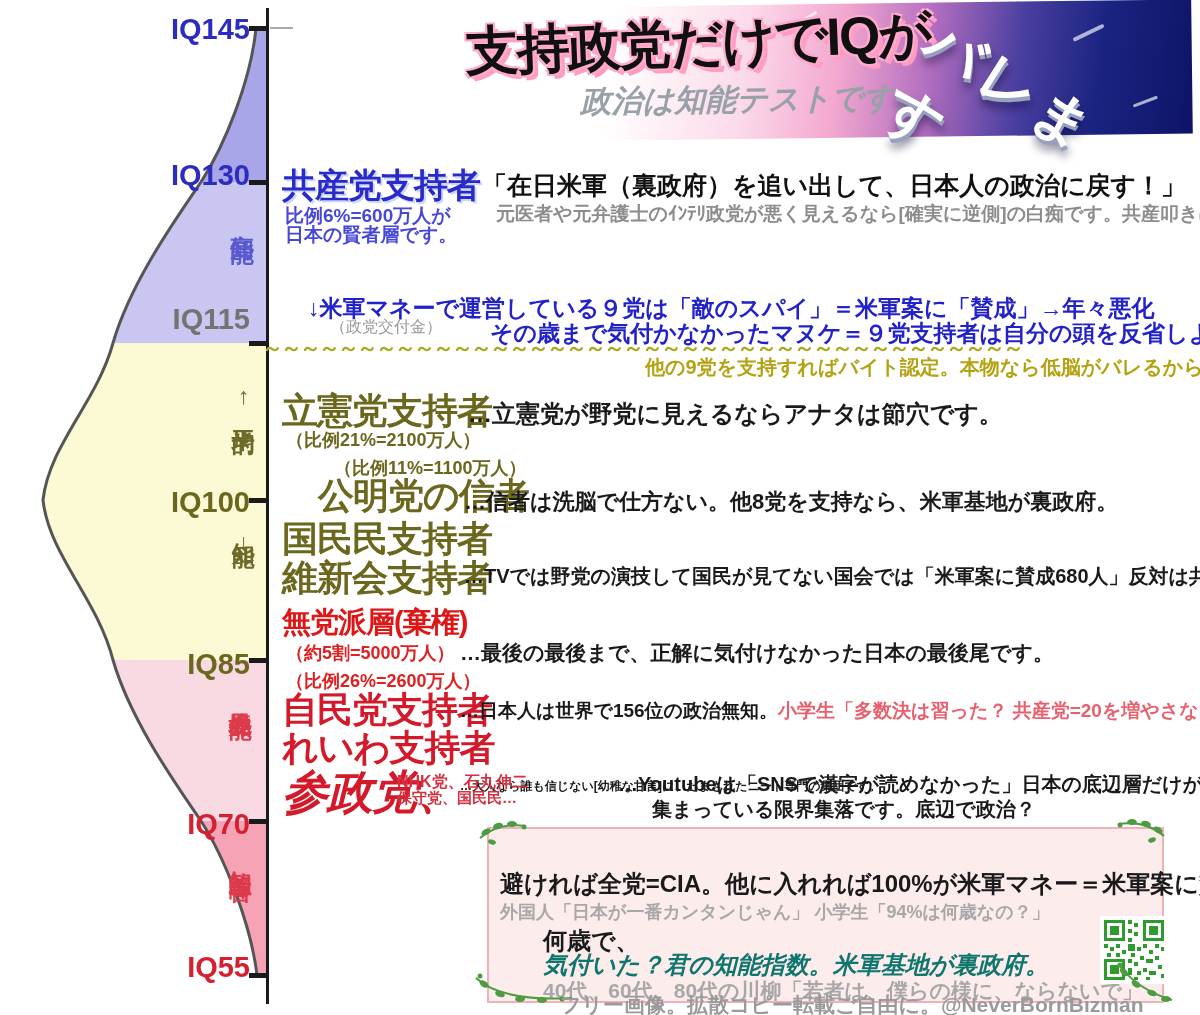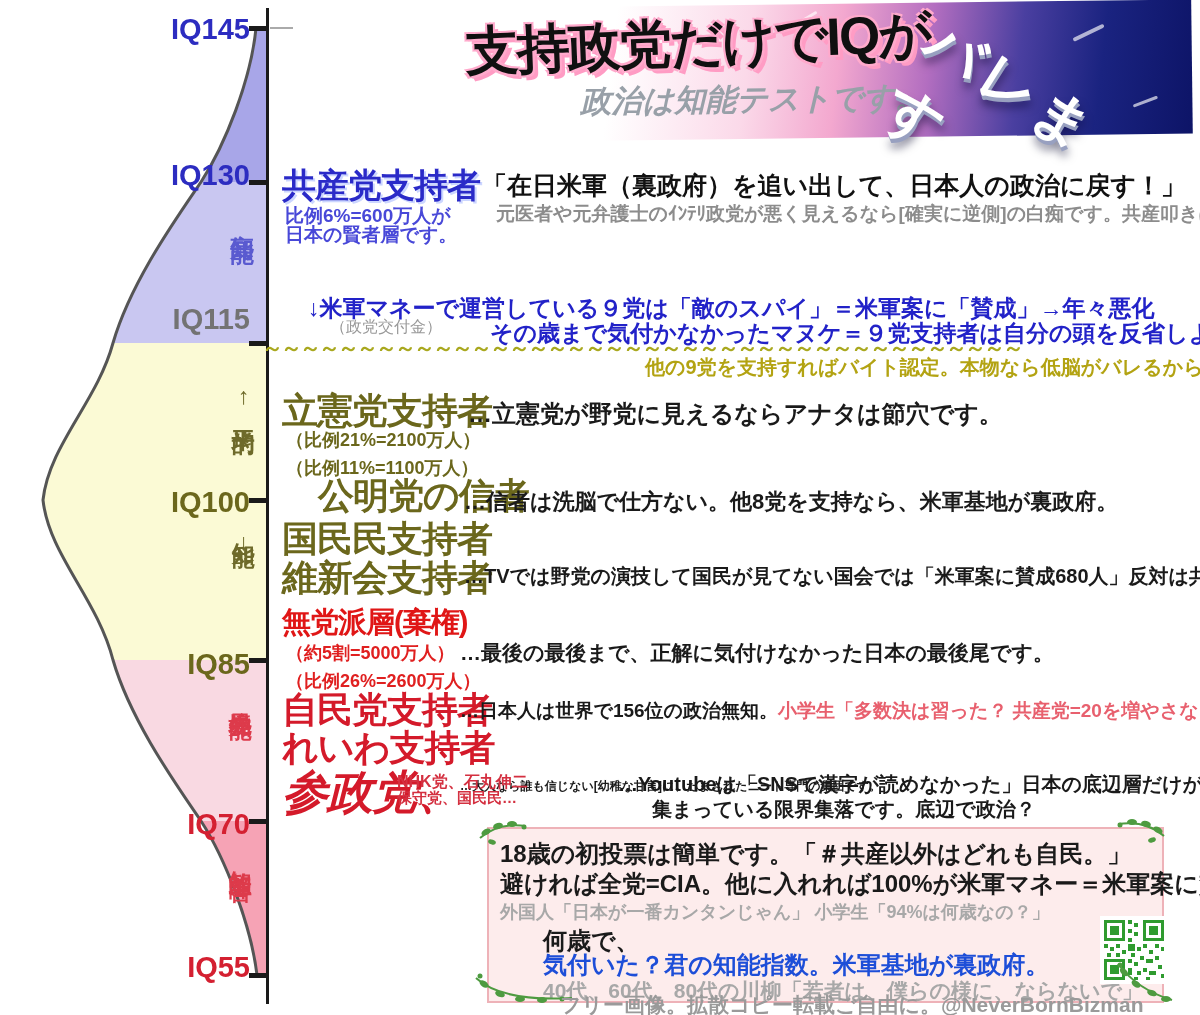"（比例11%=1100万人）" div.t { margin-left: none -> 48px }
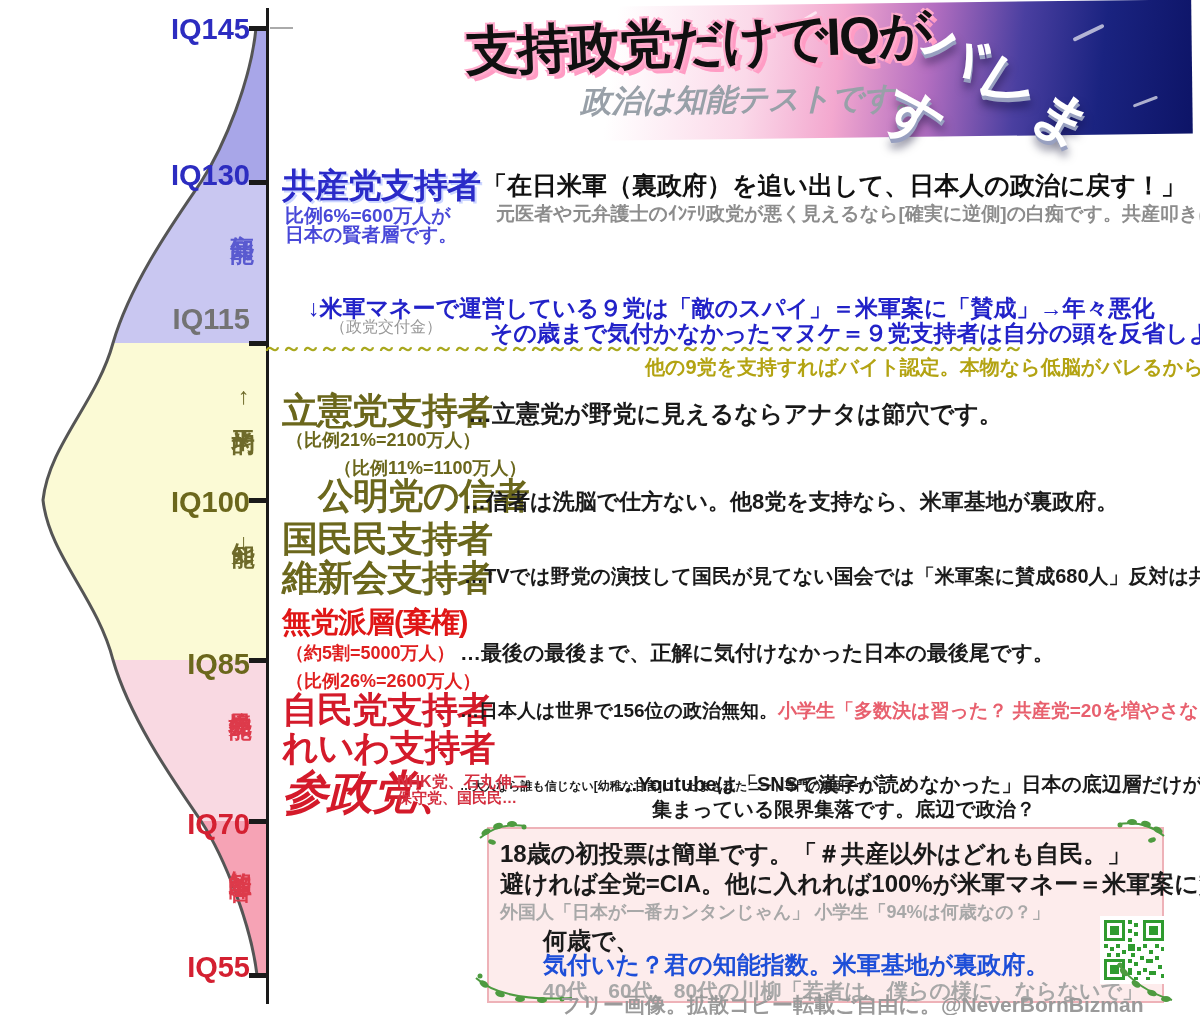"18歳の初投票は簡単です。「＃共産以外はどれも自民。」" div.t { html: <div>18歳の初投票は簡単です。「＃共産以外はどれも自民。」</div> -> none }
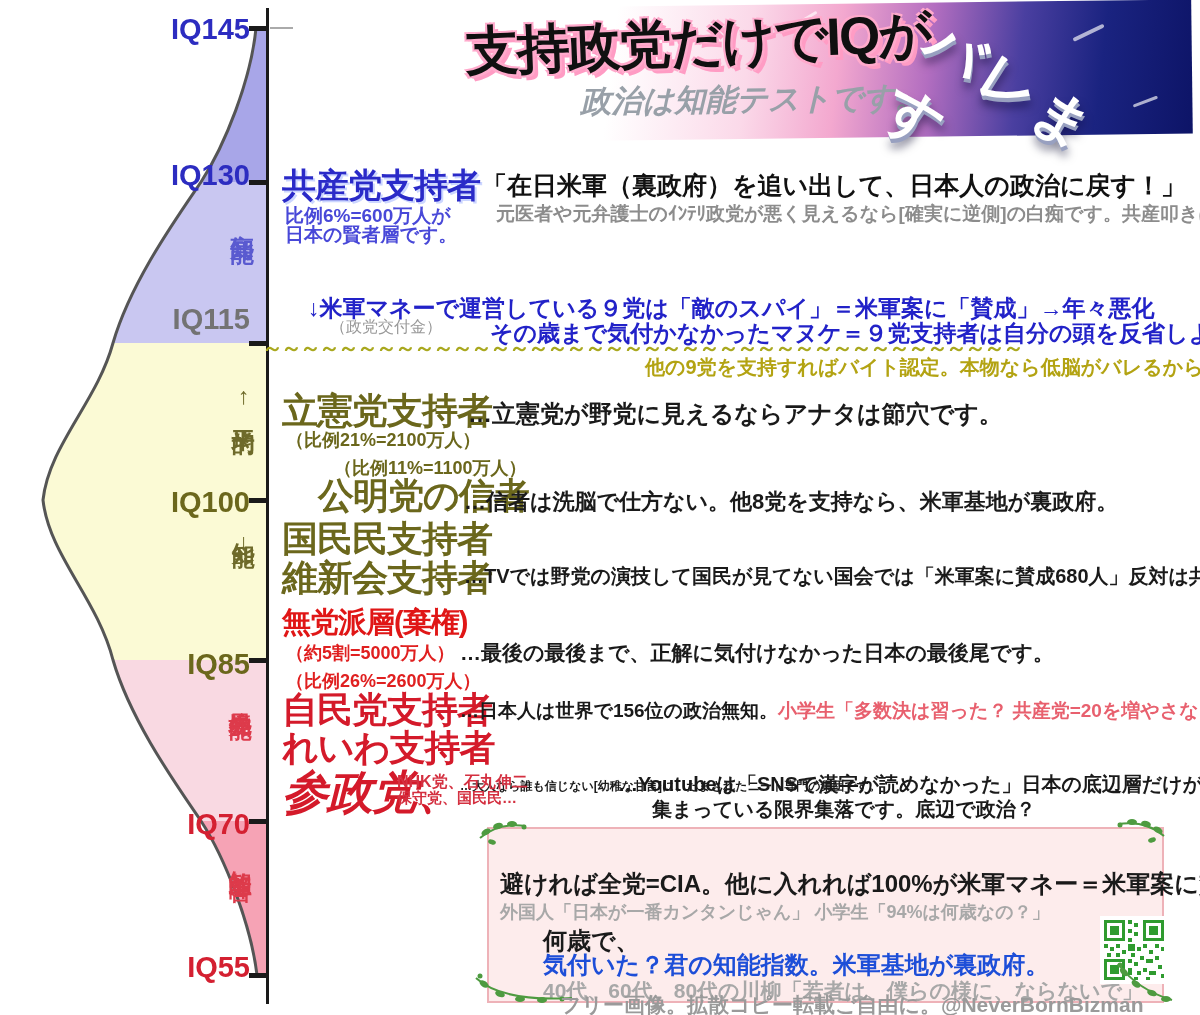"気付いた？君の知能指数。米軍基地が裏政府。" div.t { color: #1d4ed8 -> #0f766e; font-style: none -> italic }
